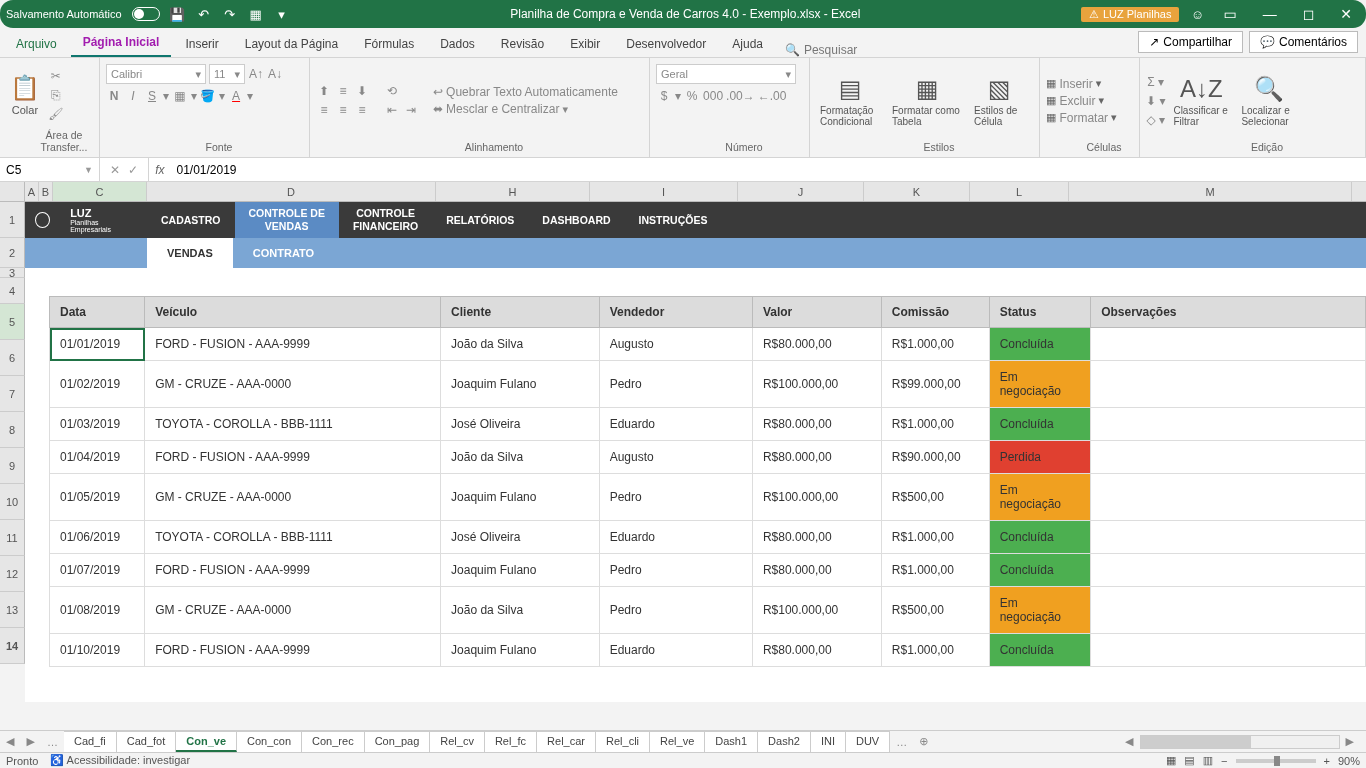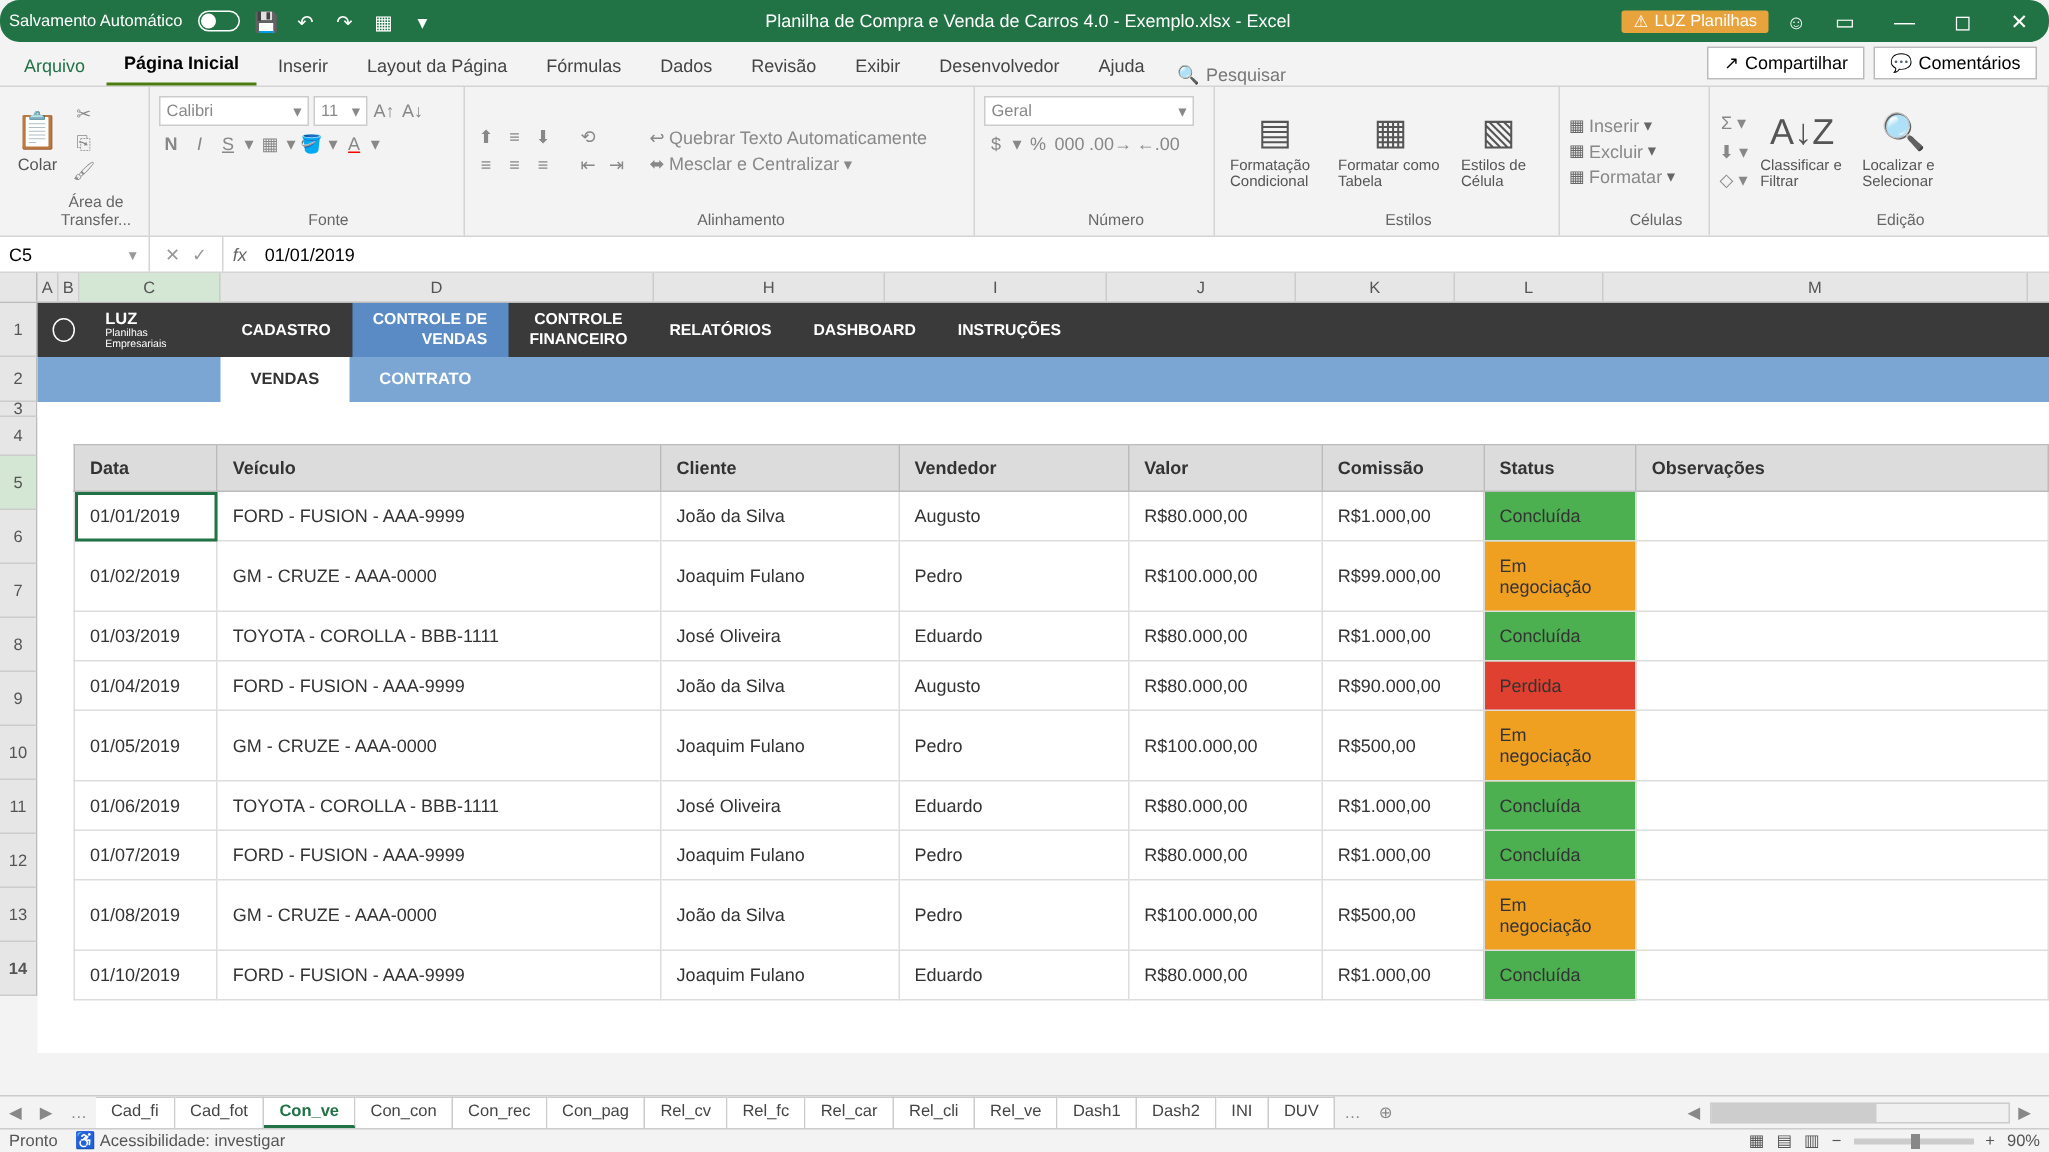"Página Inicial" .menutabs .tab.active { border-bottom: 2px solid #4d7c0f -> 2px solid #0f766e; color: #000000 -> #a21caf }
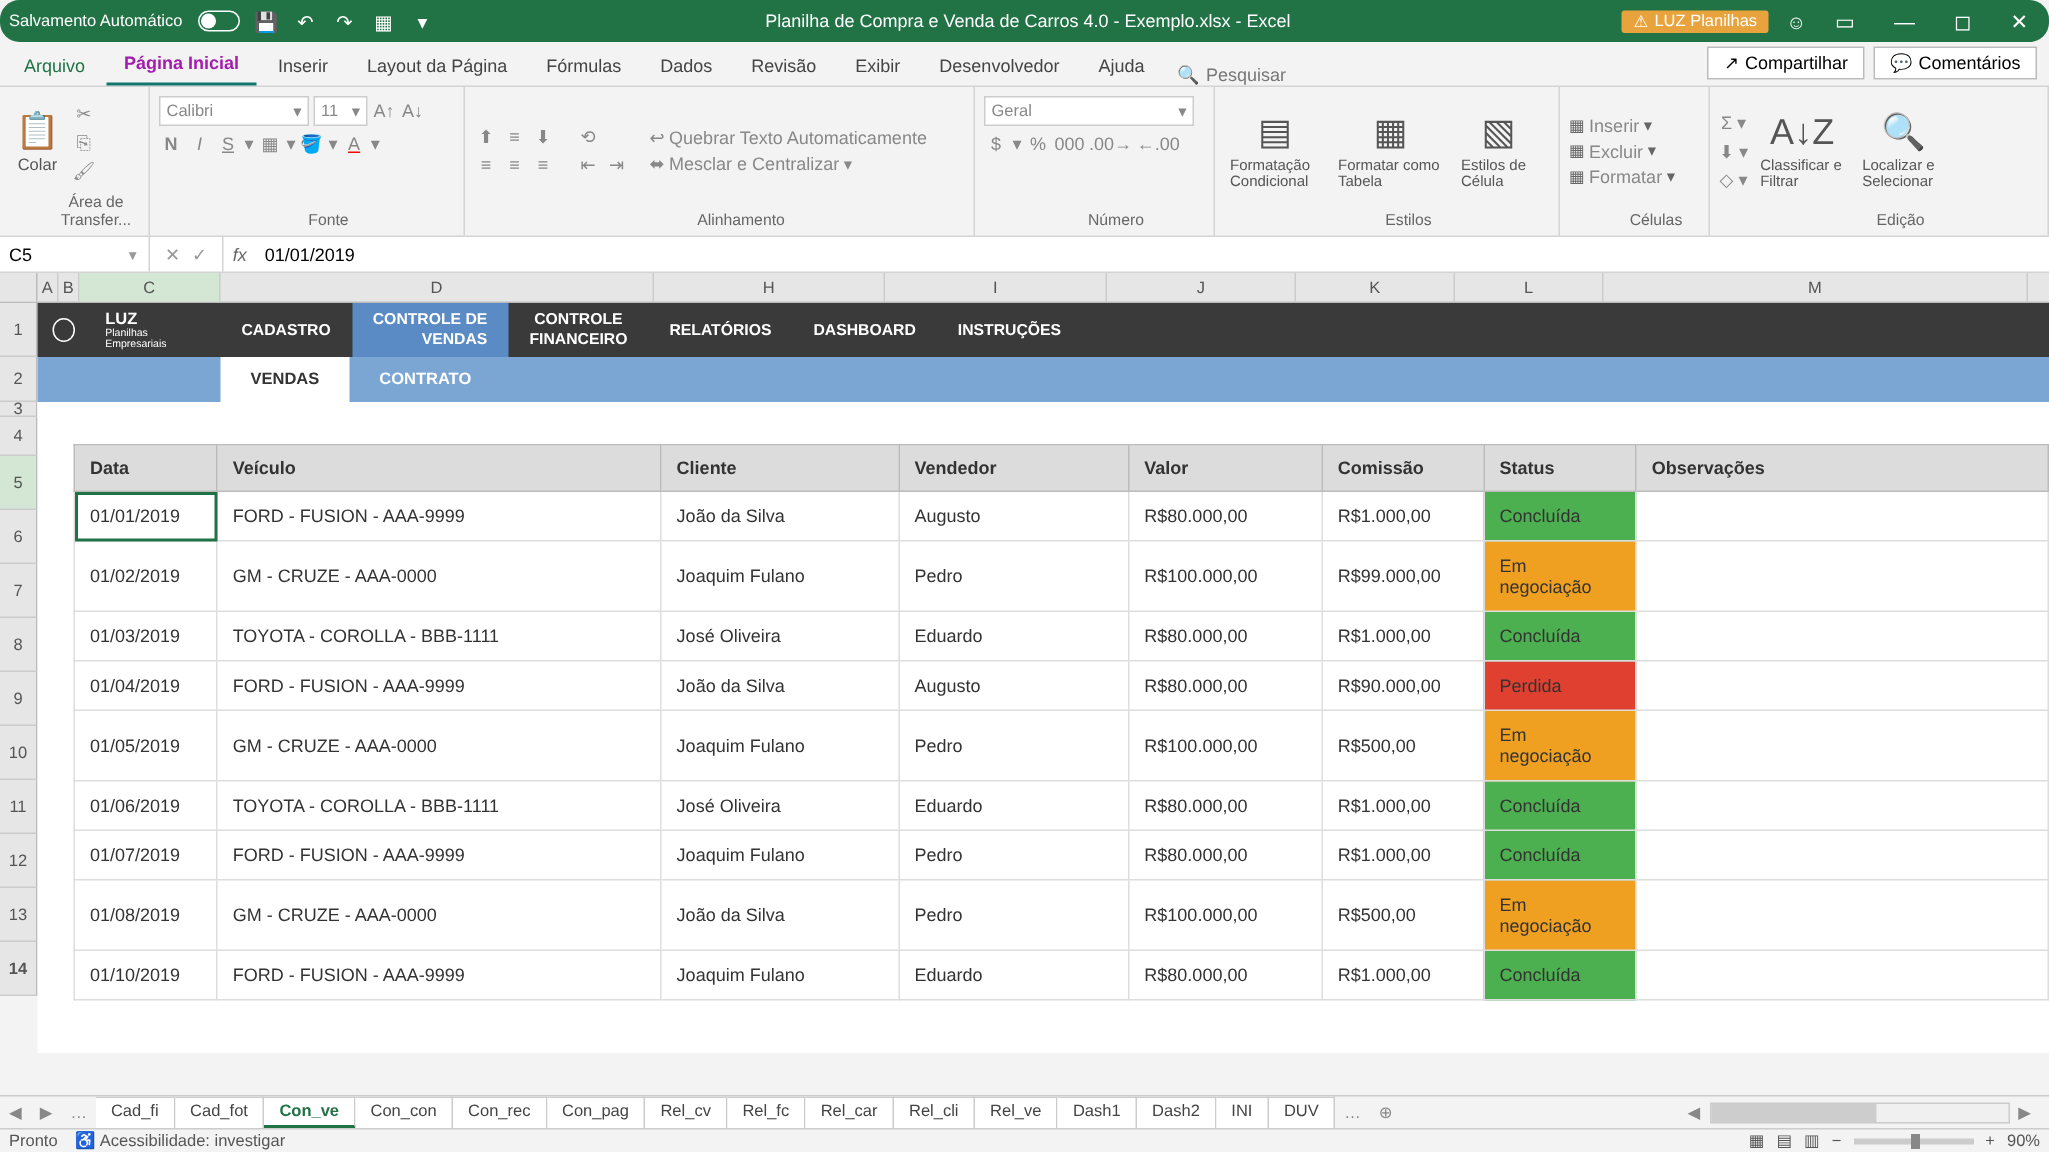"CONTROLE DE" .navitem.active { text-align: right -> none }
